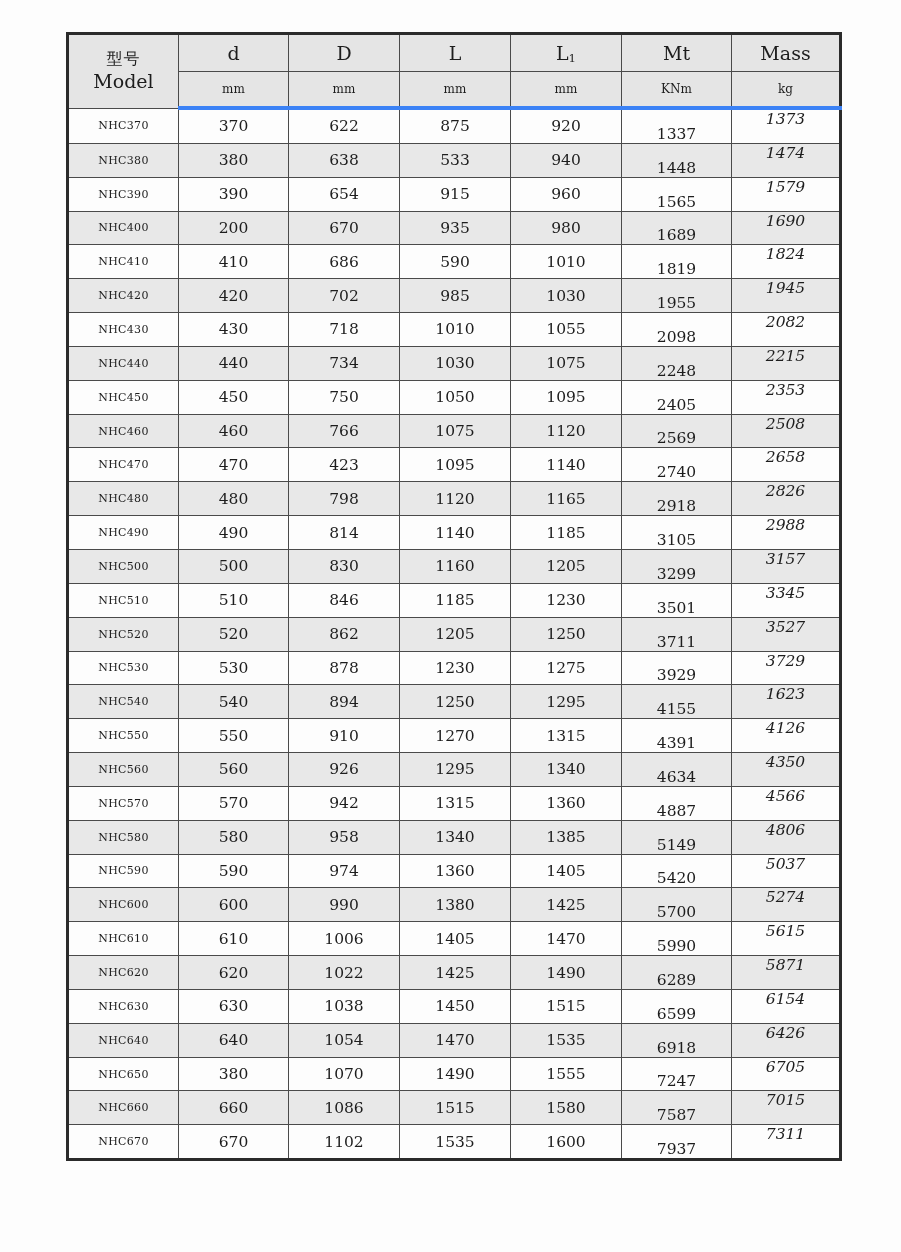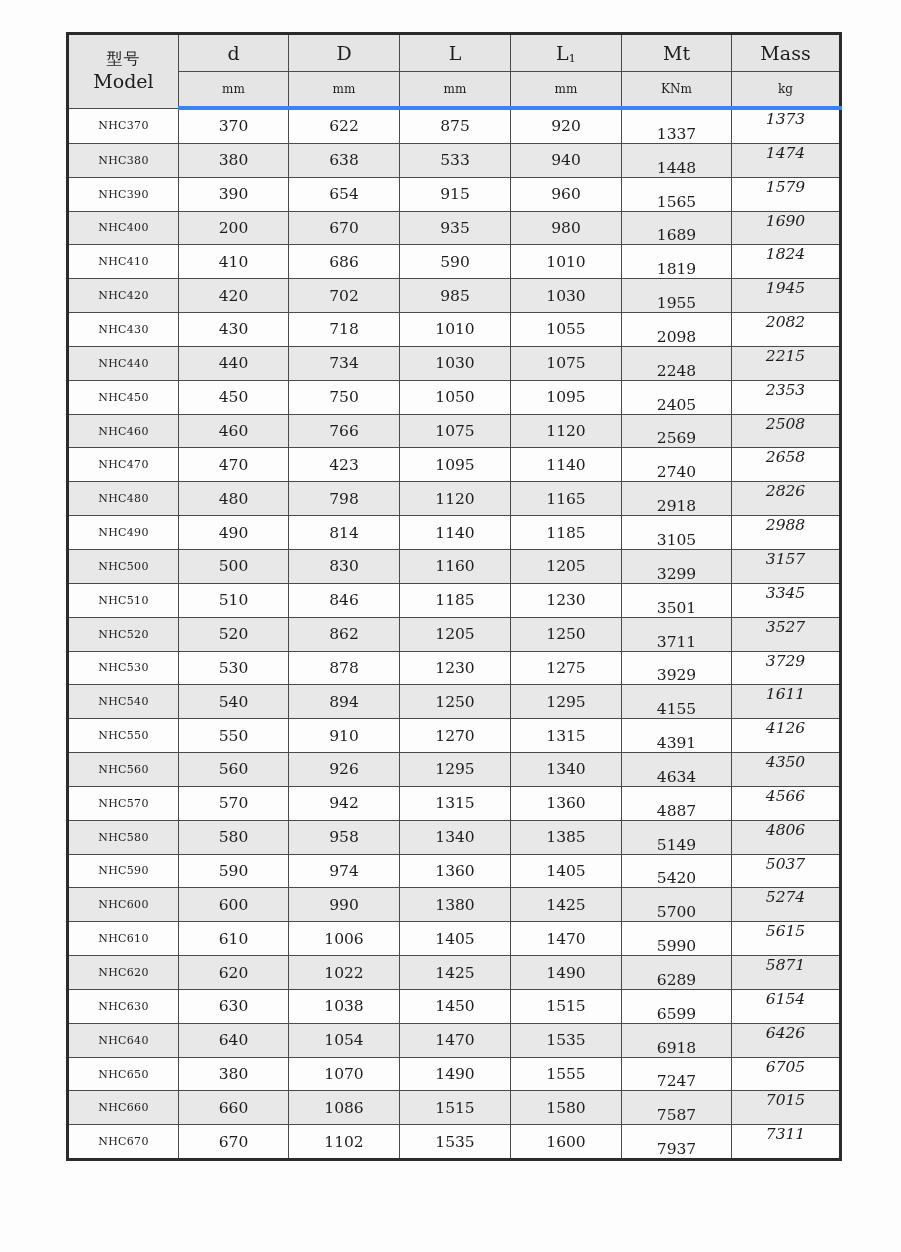"1611" td.mass-cell { text: 1611 -> 1623 }
